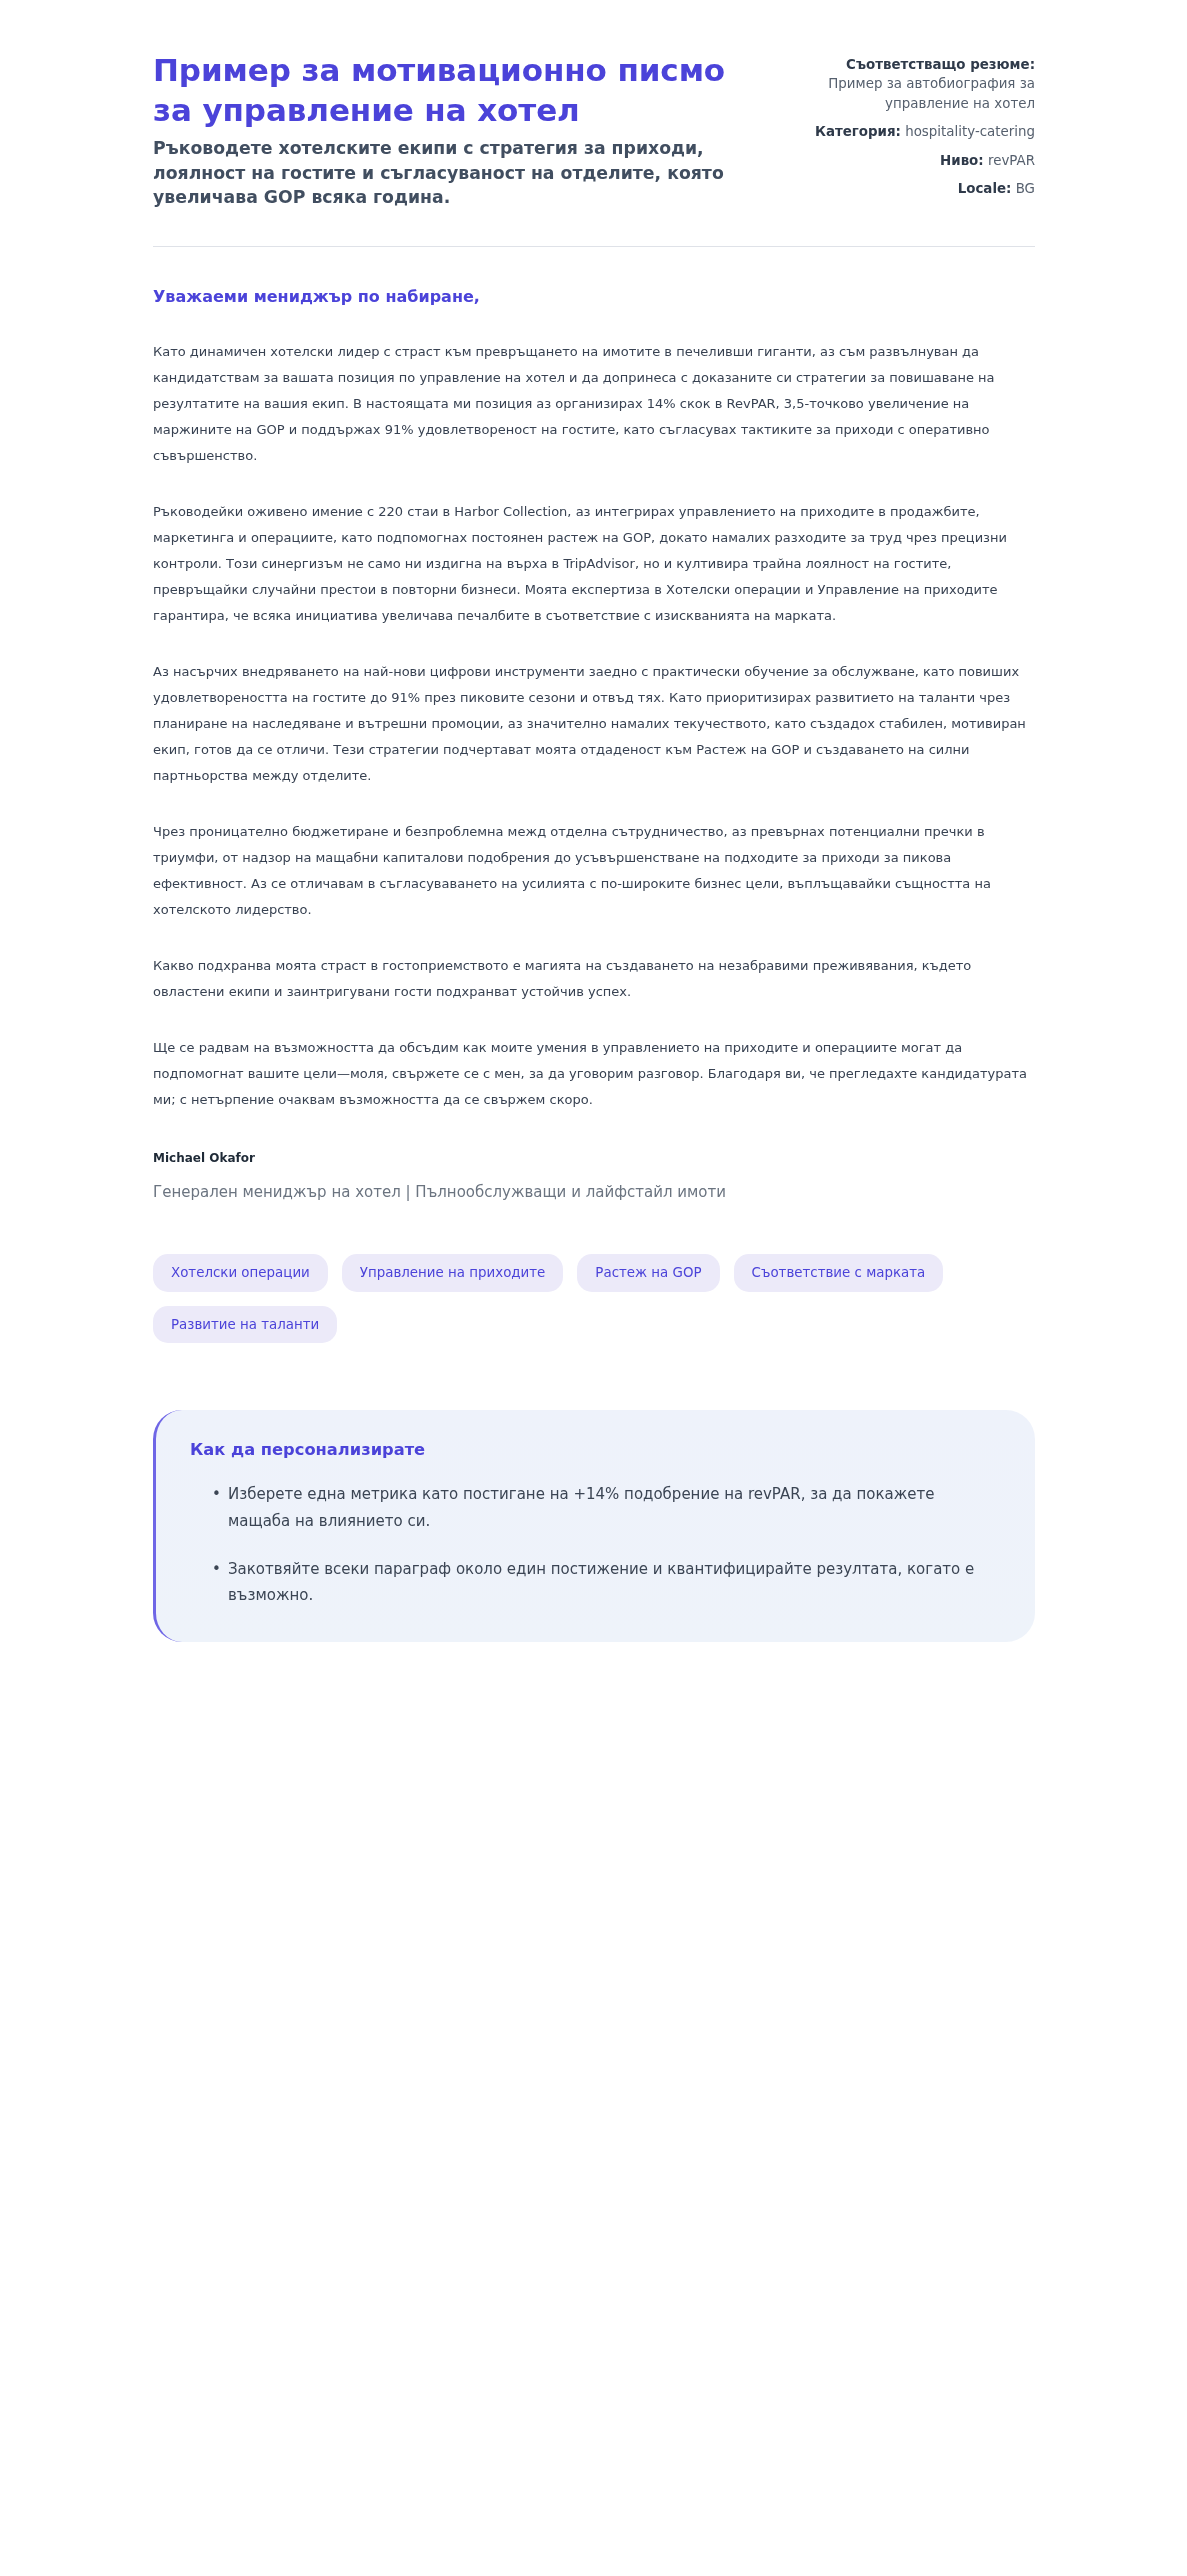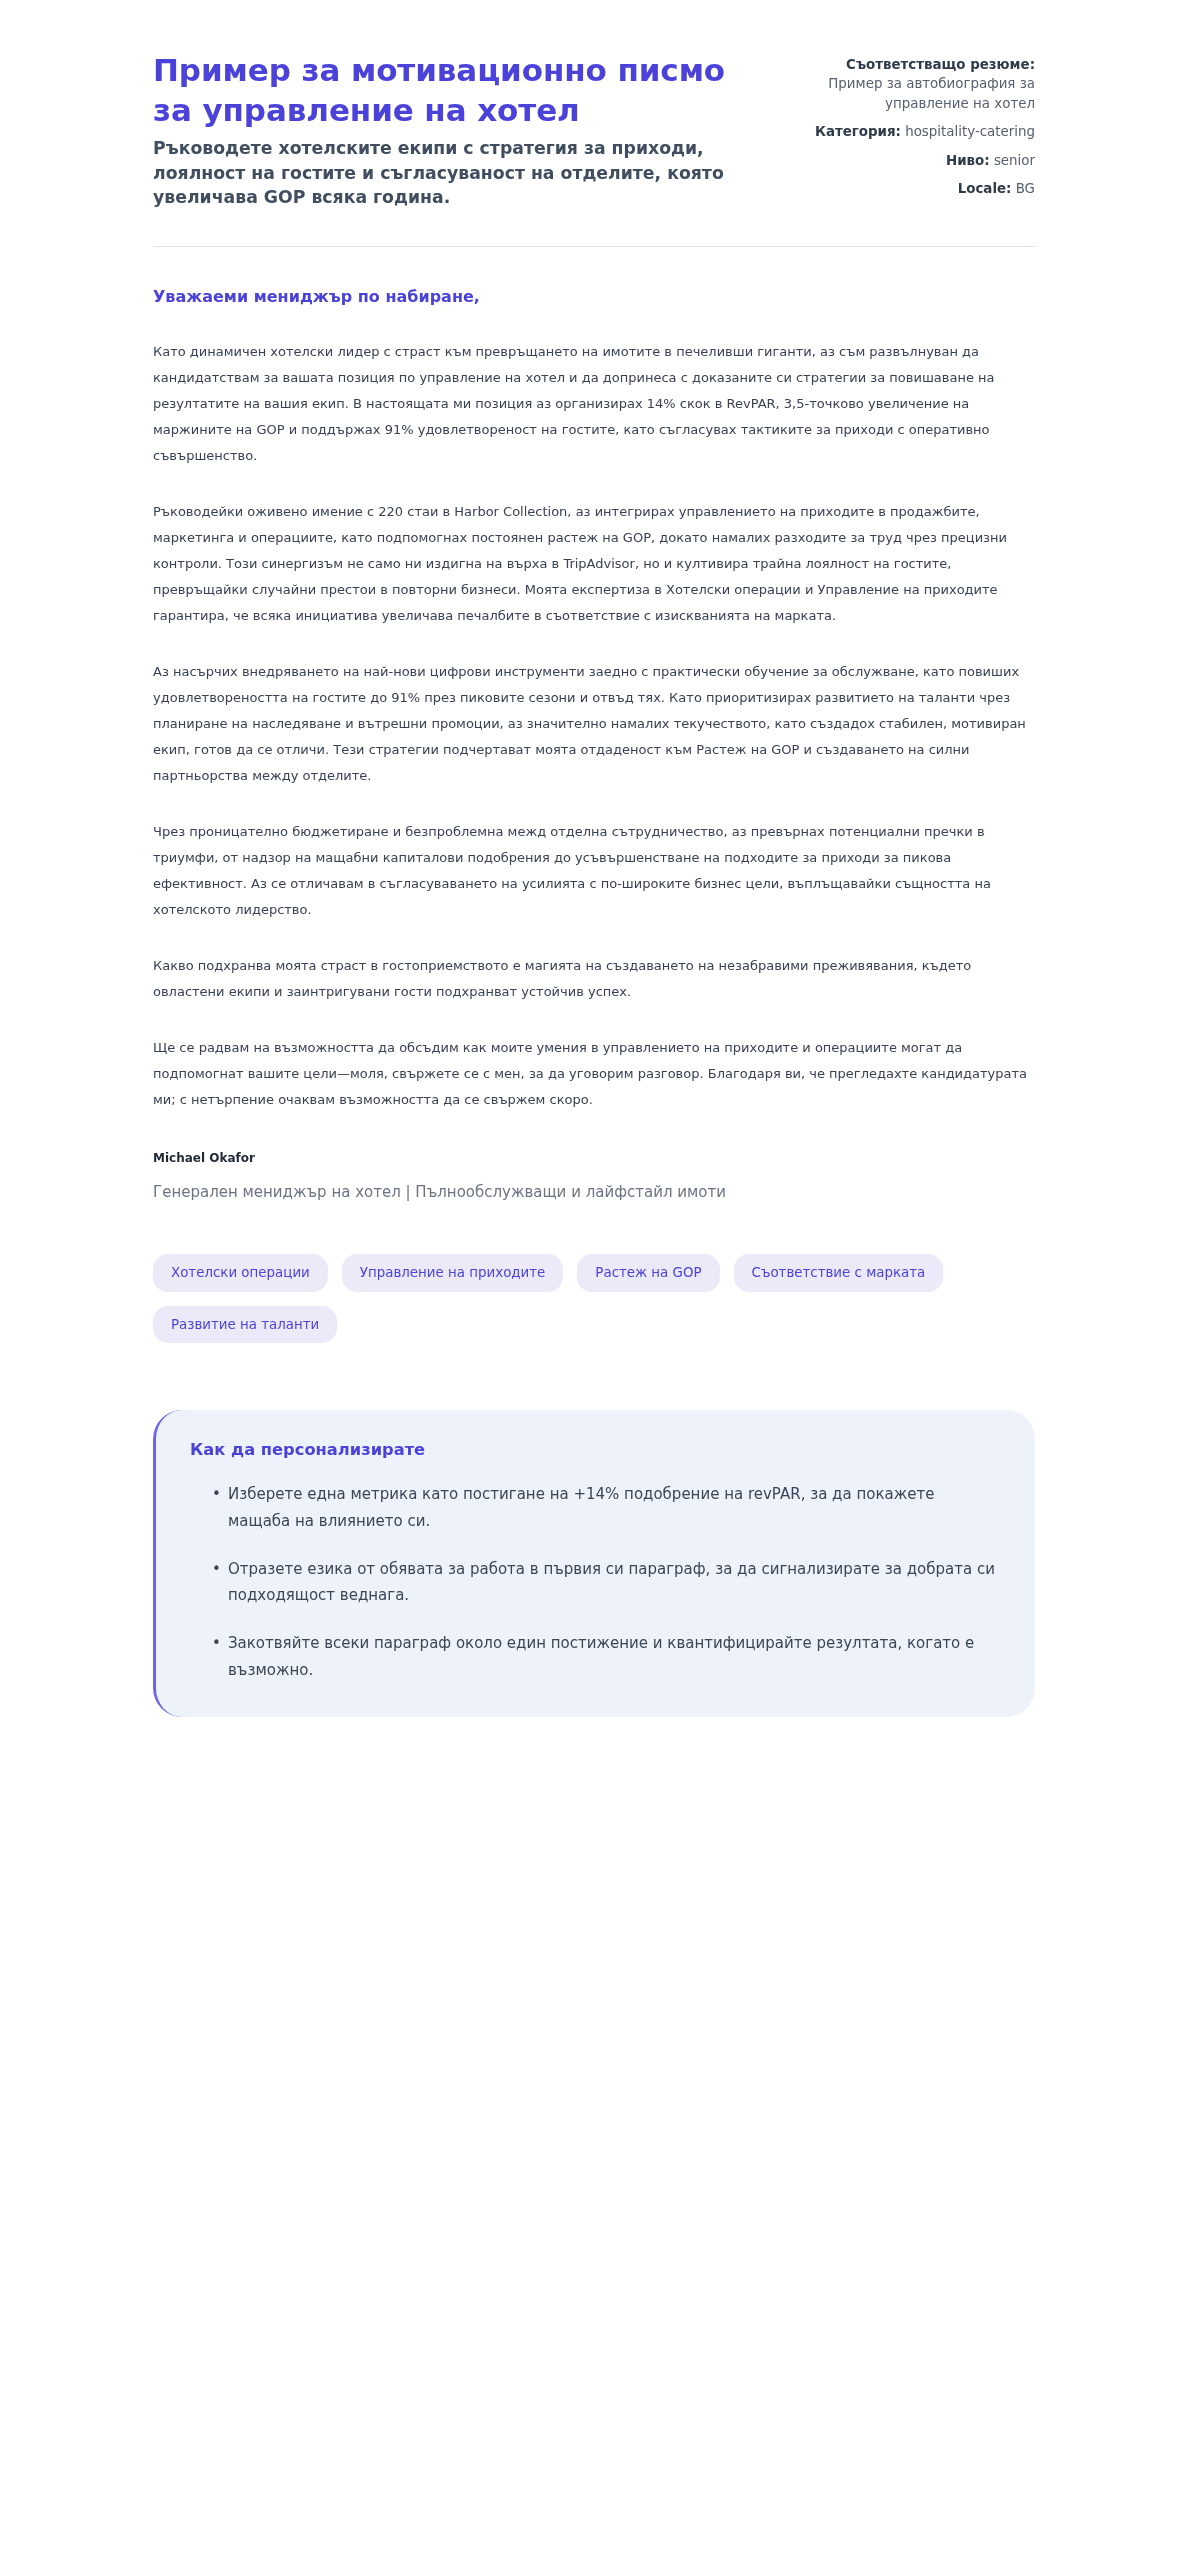"senior" span.meta-value { text: senior -> revPAR }
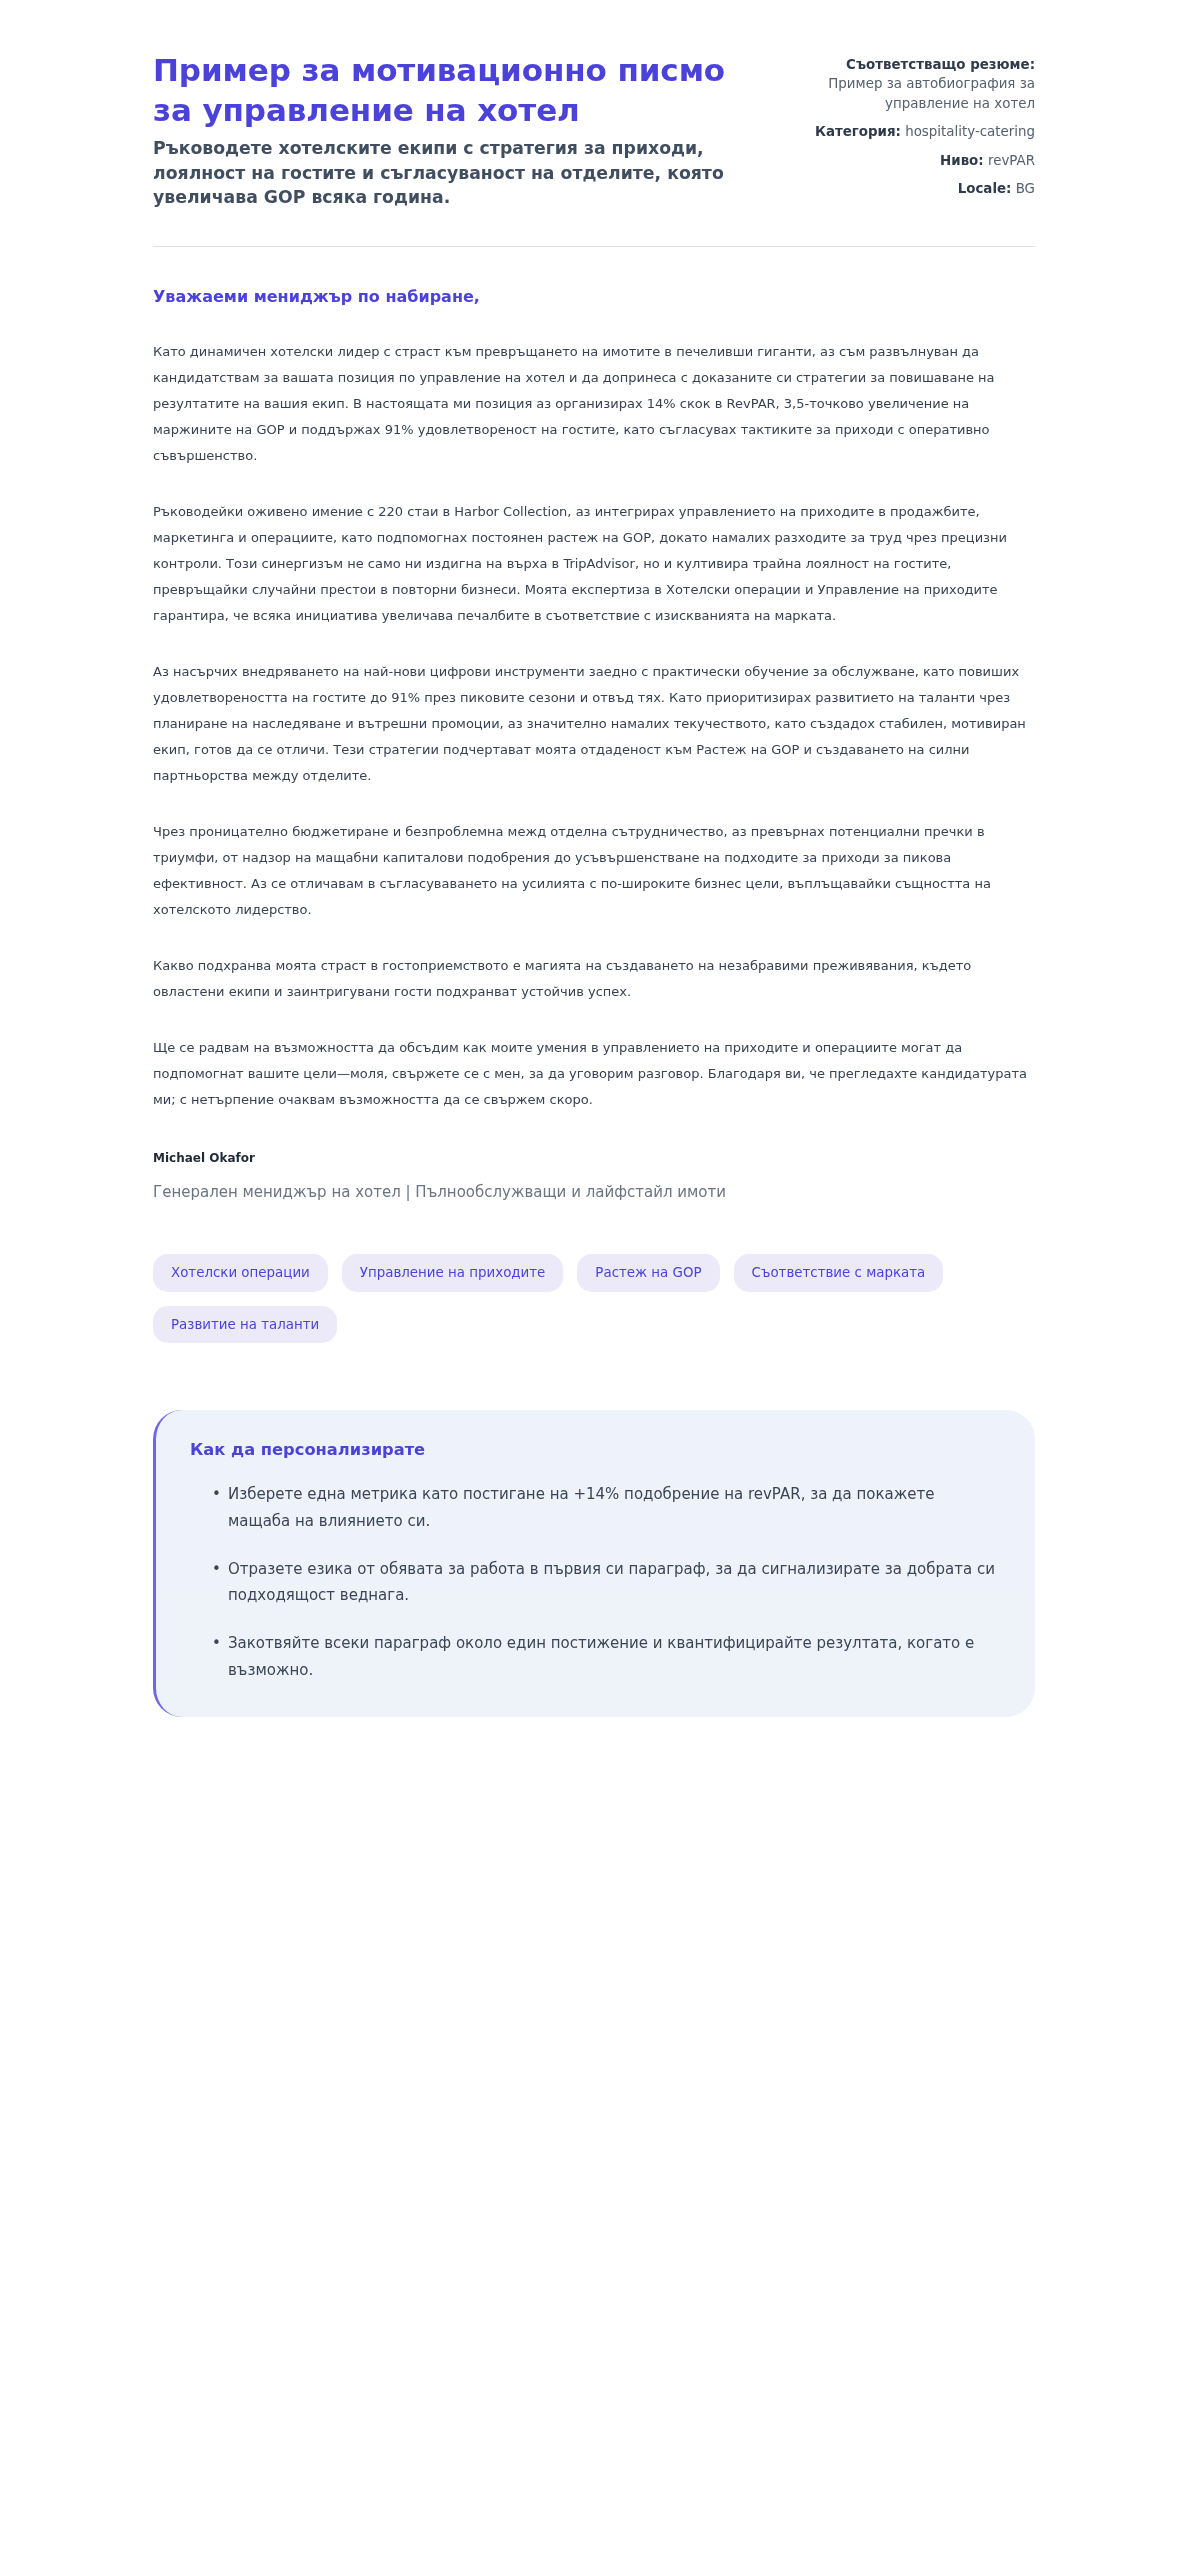"Отразете езика от обявата за" li { html: <li>Отразете езика от обявата за работа в първия си параграф, за да сигнализирате за добрата си подходящост веднага.</li> -> none }
